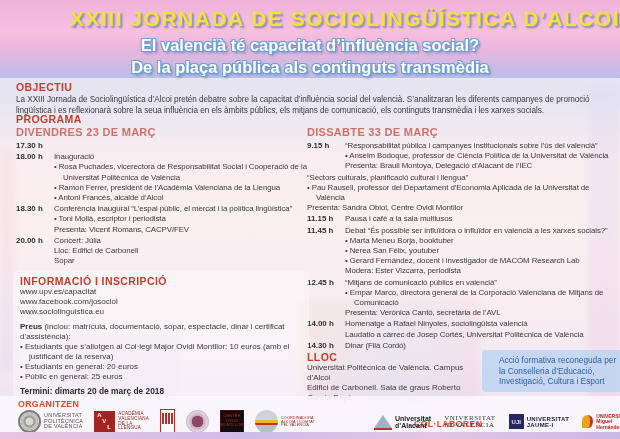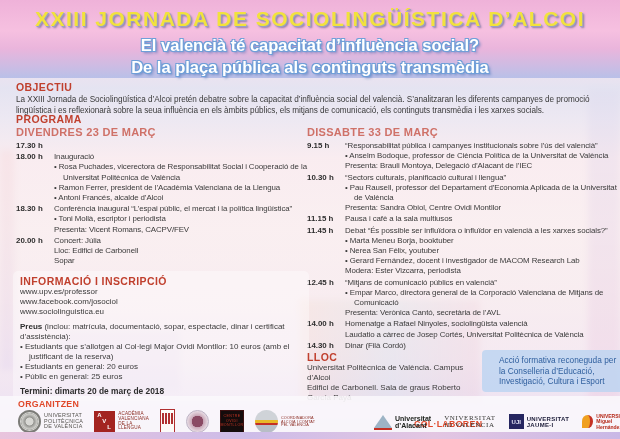"XXIII JORNADA DE SOCIOLINGÜÍSTICA" .title { text-align: center -> right }
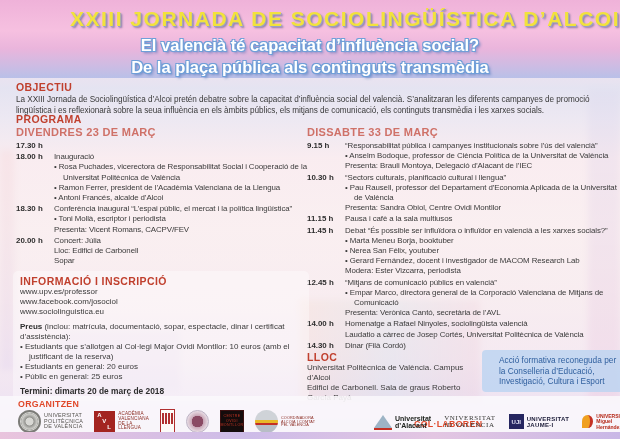"10.30 h" div.ptime { html: <div>10.30 h</div> -> none }
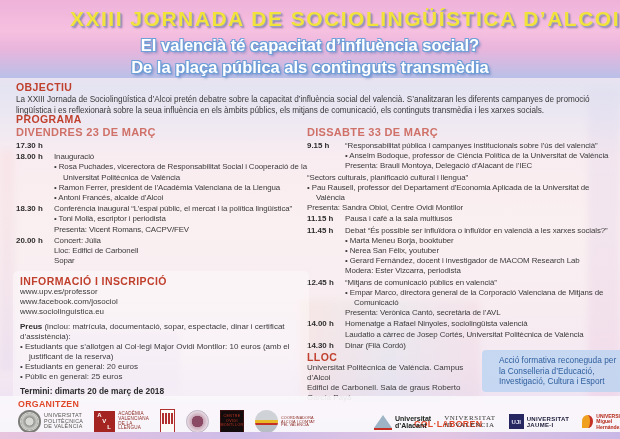"www.upv.es/professor" div.url { text: www.upv.es/professor -> www.upv.es/capacitat }
